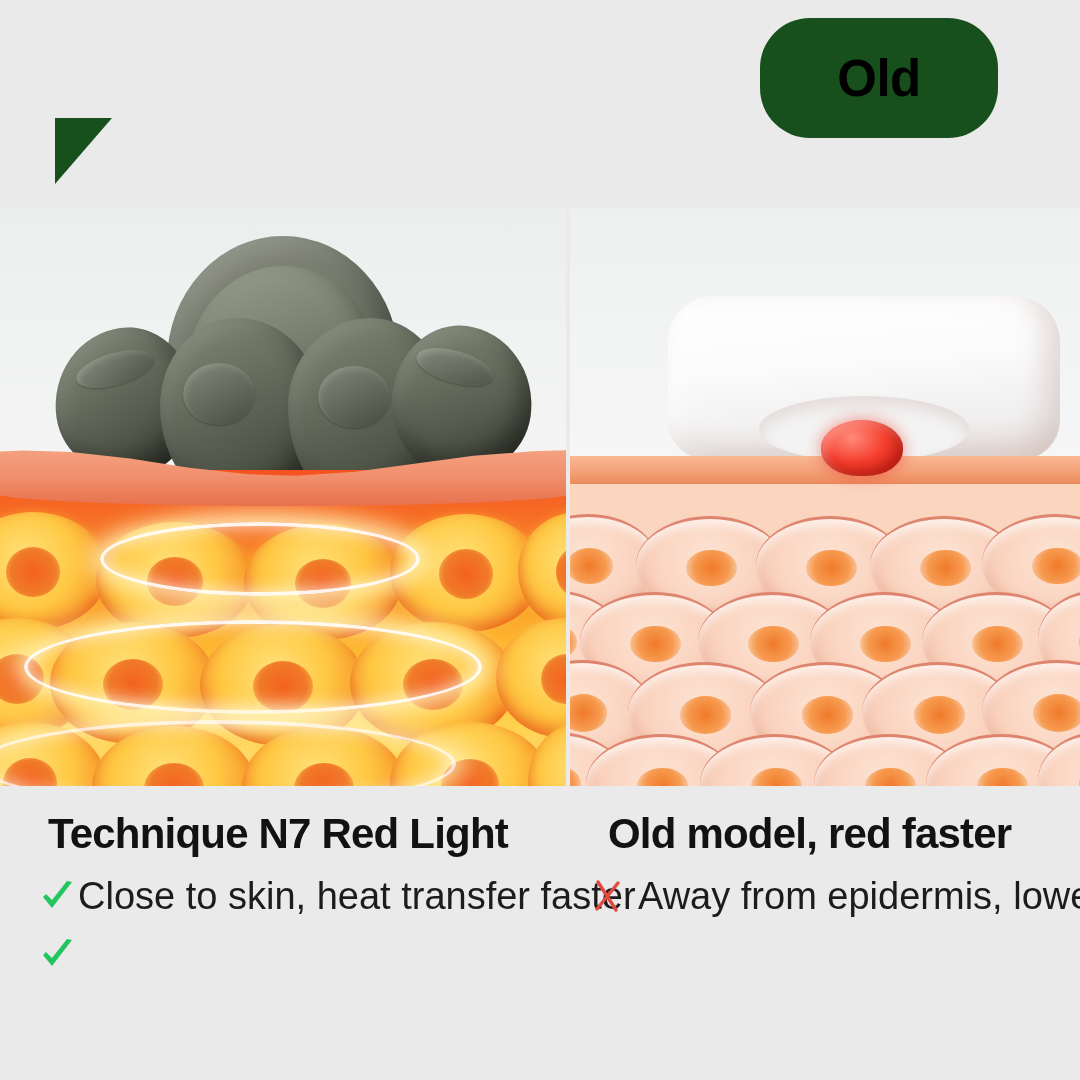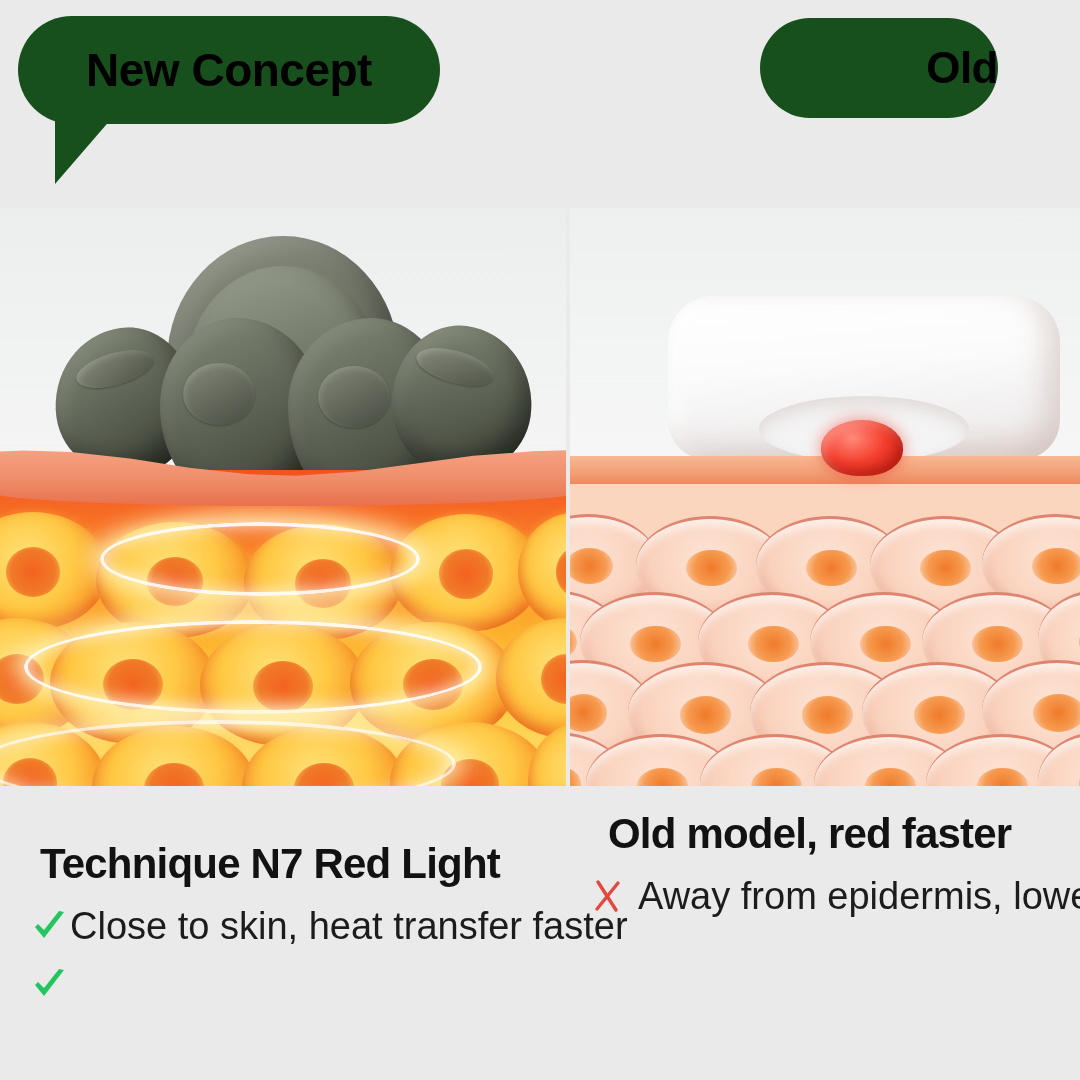"New Concept" div.badge { html: <div> <span>New Concept</span> </div> -> none }
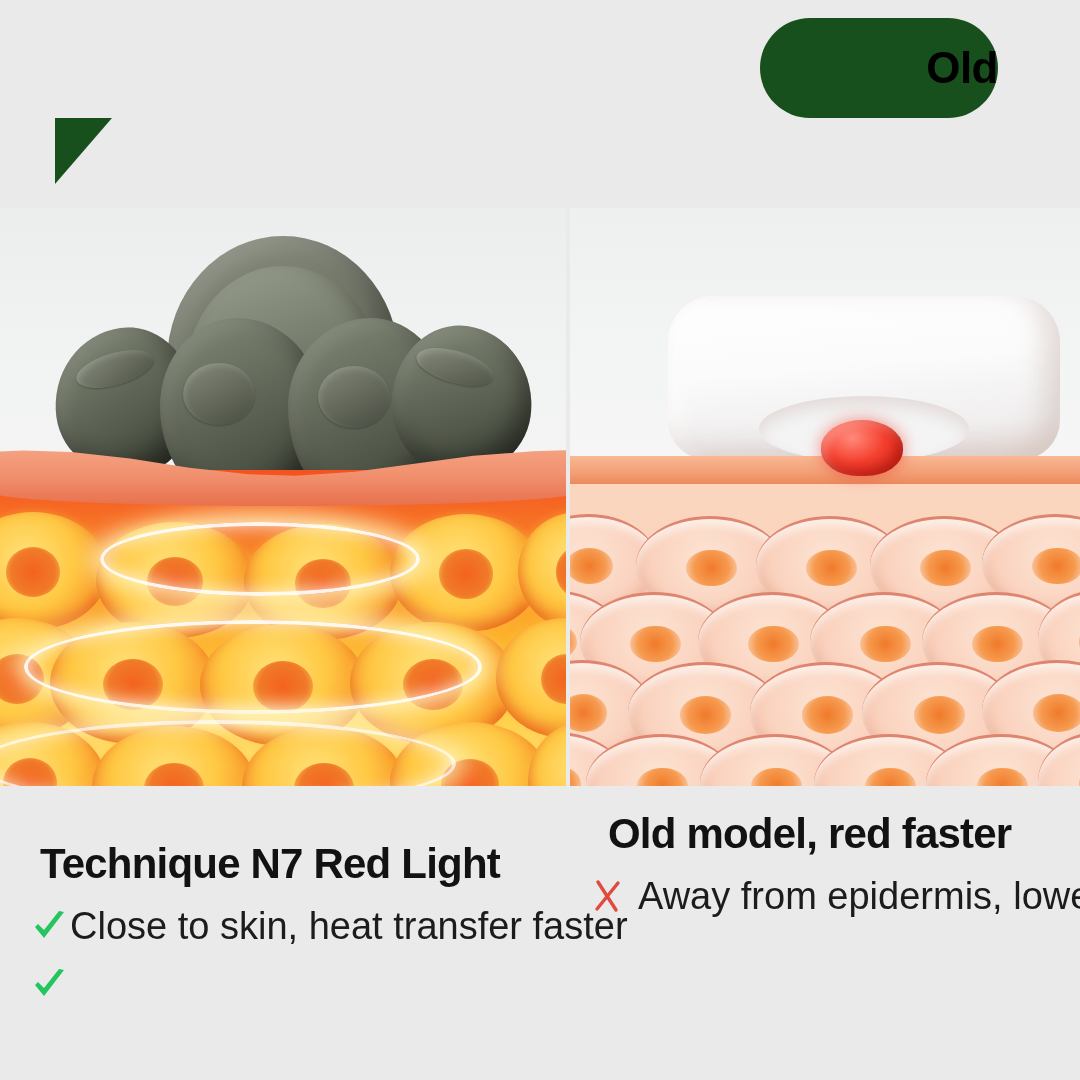"Old" #badge-old { font-size: 44px -> 51px; height: 100px -> 120px; justify-content: flex-end -> none }
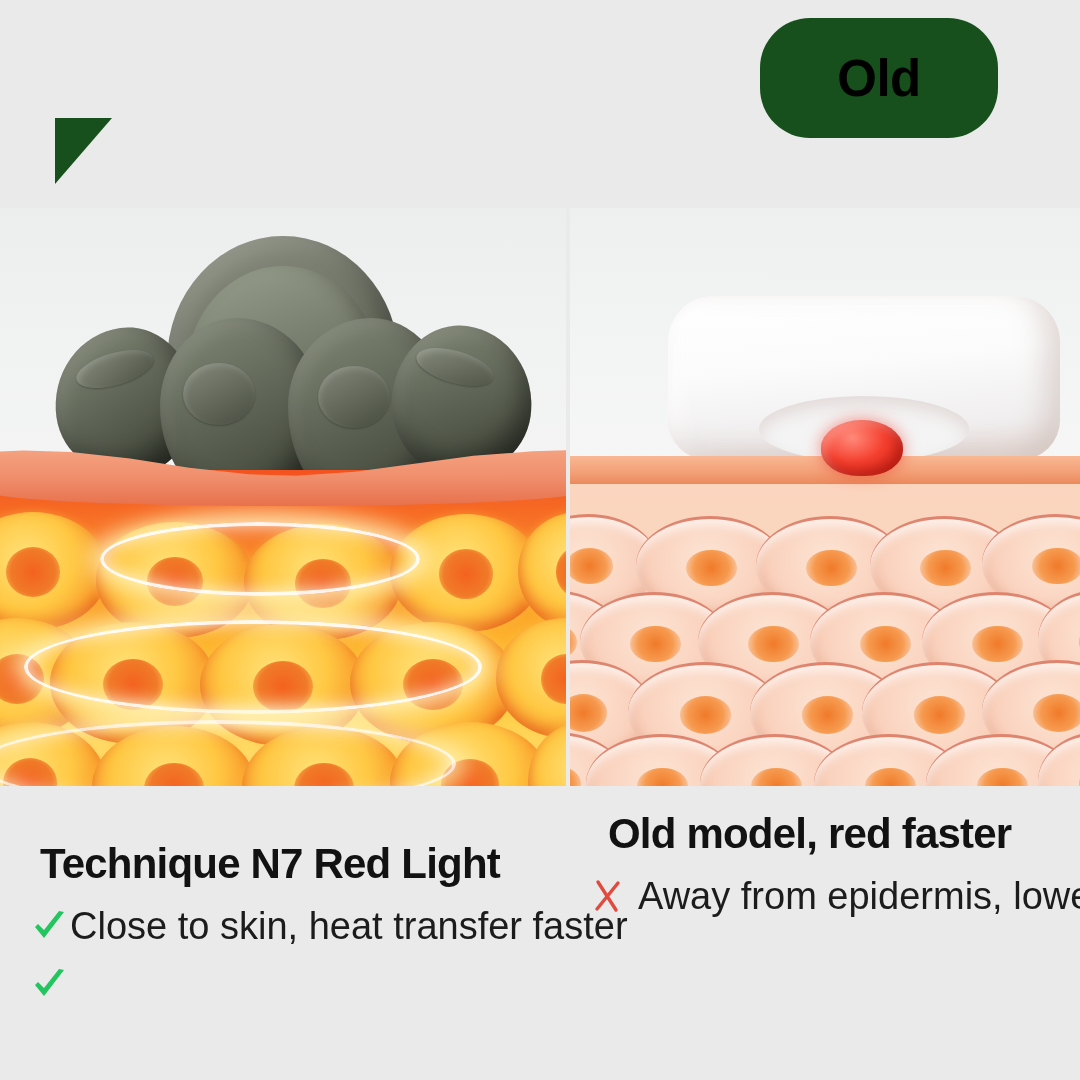"Technique N7 Red Light" #caption-left { left: 8px -> 16px; margin-top: 30px -> none }
